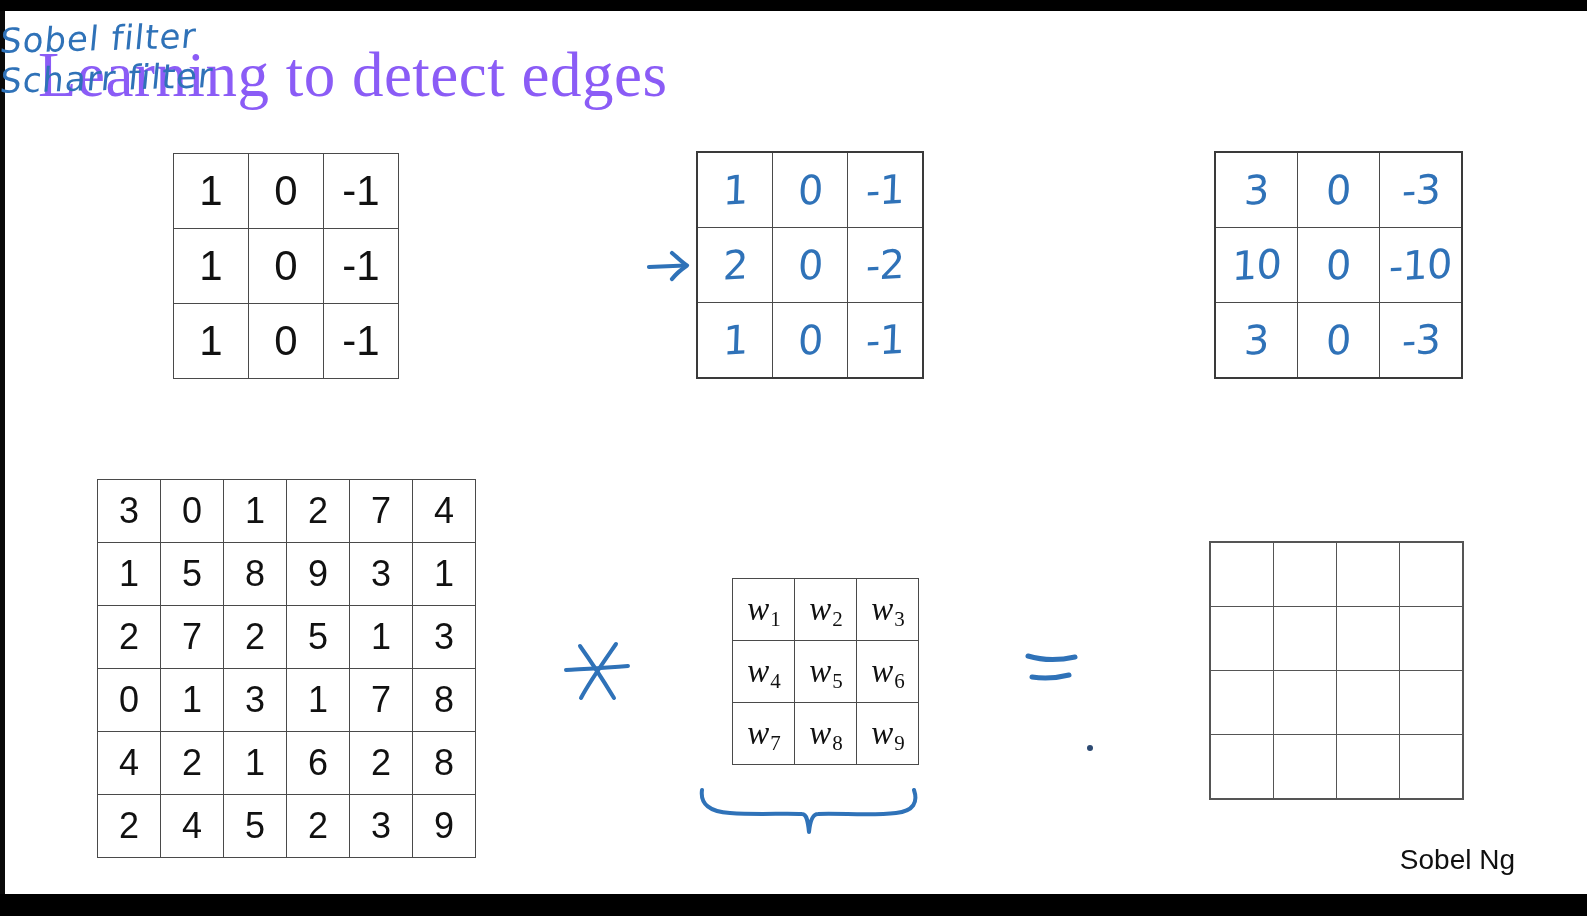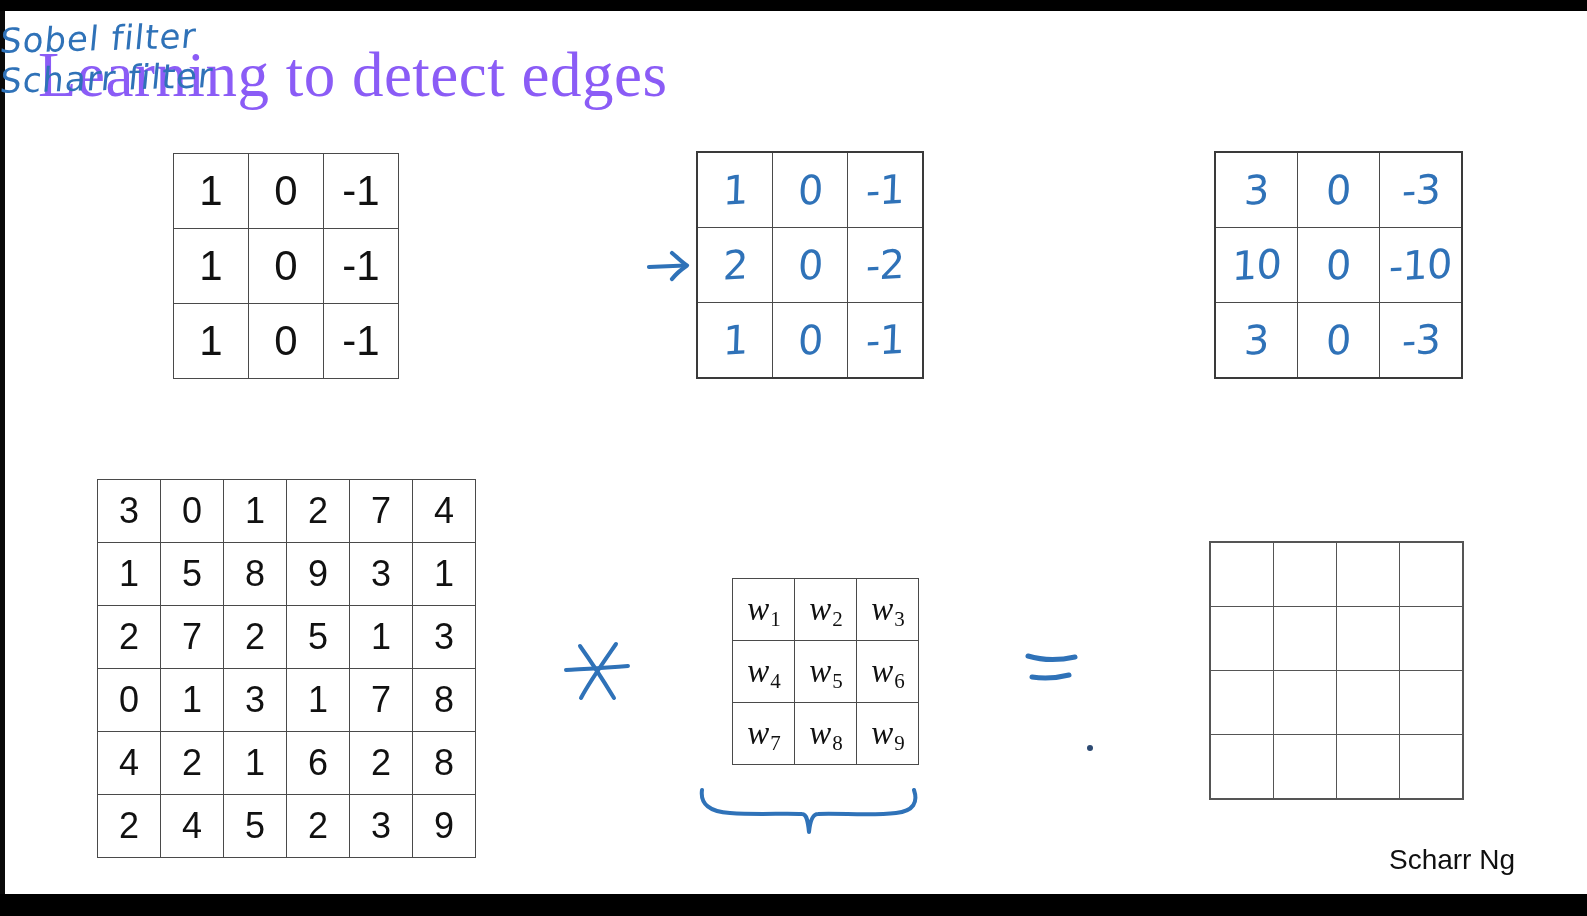"Scharr Ng" div.signature { text: Scharr -> Sobel }
